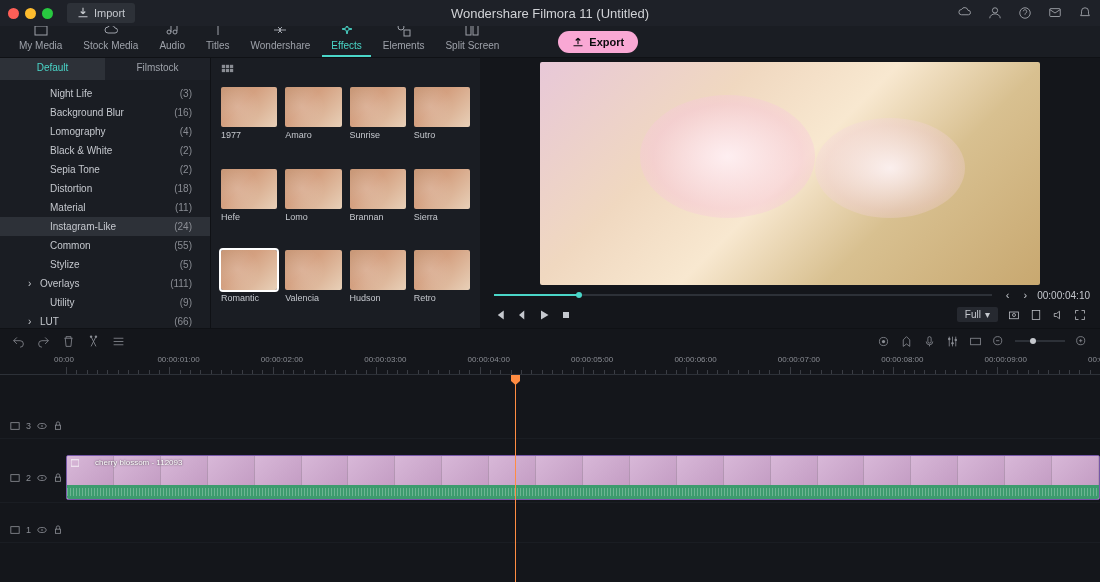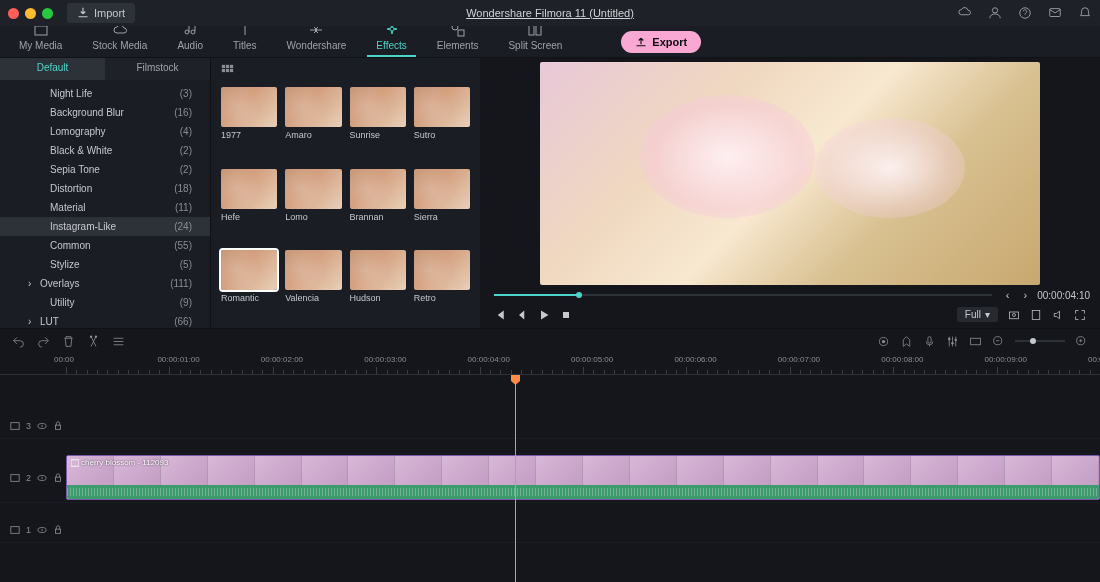"Wondershare Filmora 11 (Untitled)" .title-center { font-size: 11px -> 13px; text-decoration: underline -> none }
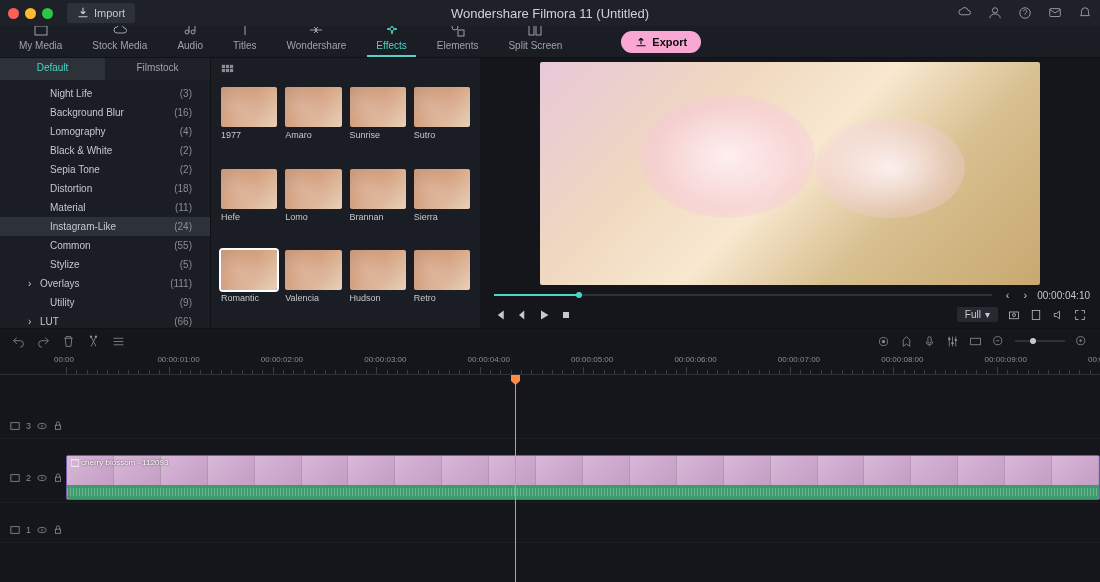"My Media" .top-tabs { gap: 12px -> 3px }
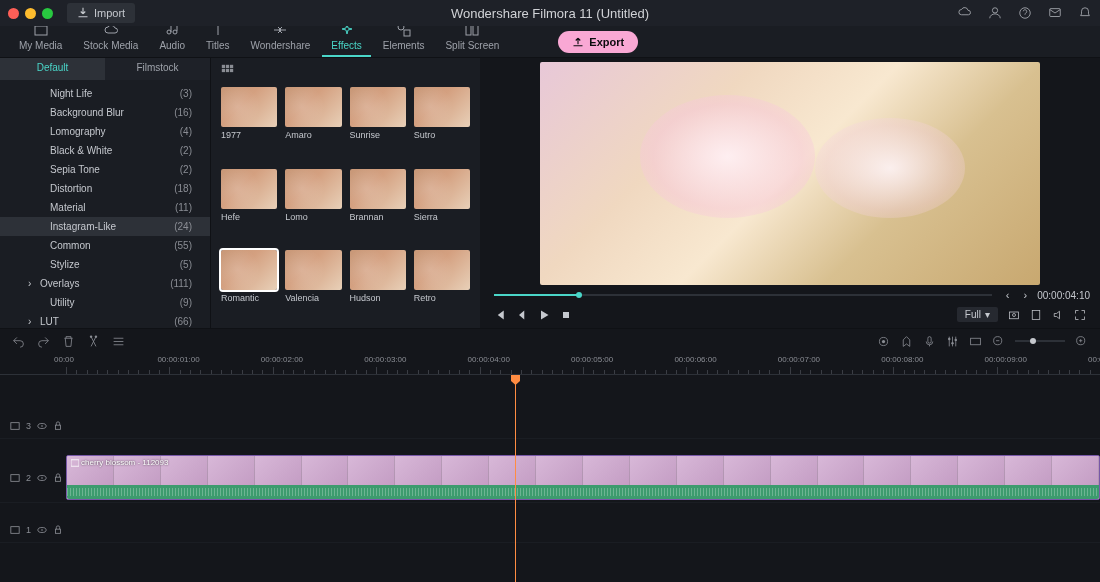"cherry blossom - 112093" .clip-label { gap: 2px -> 16px }
